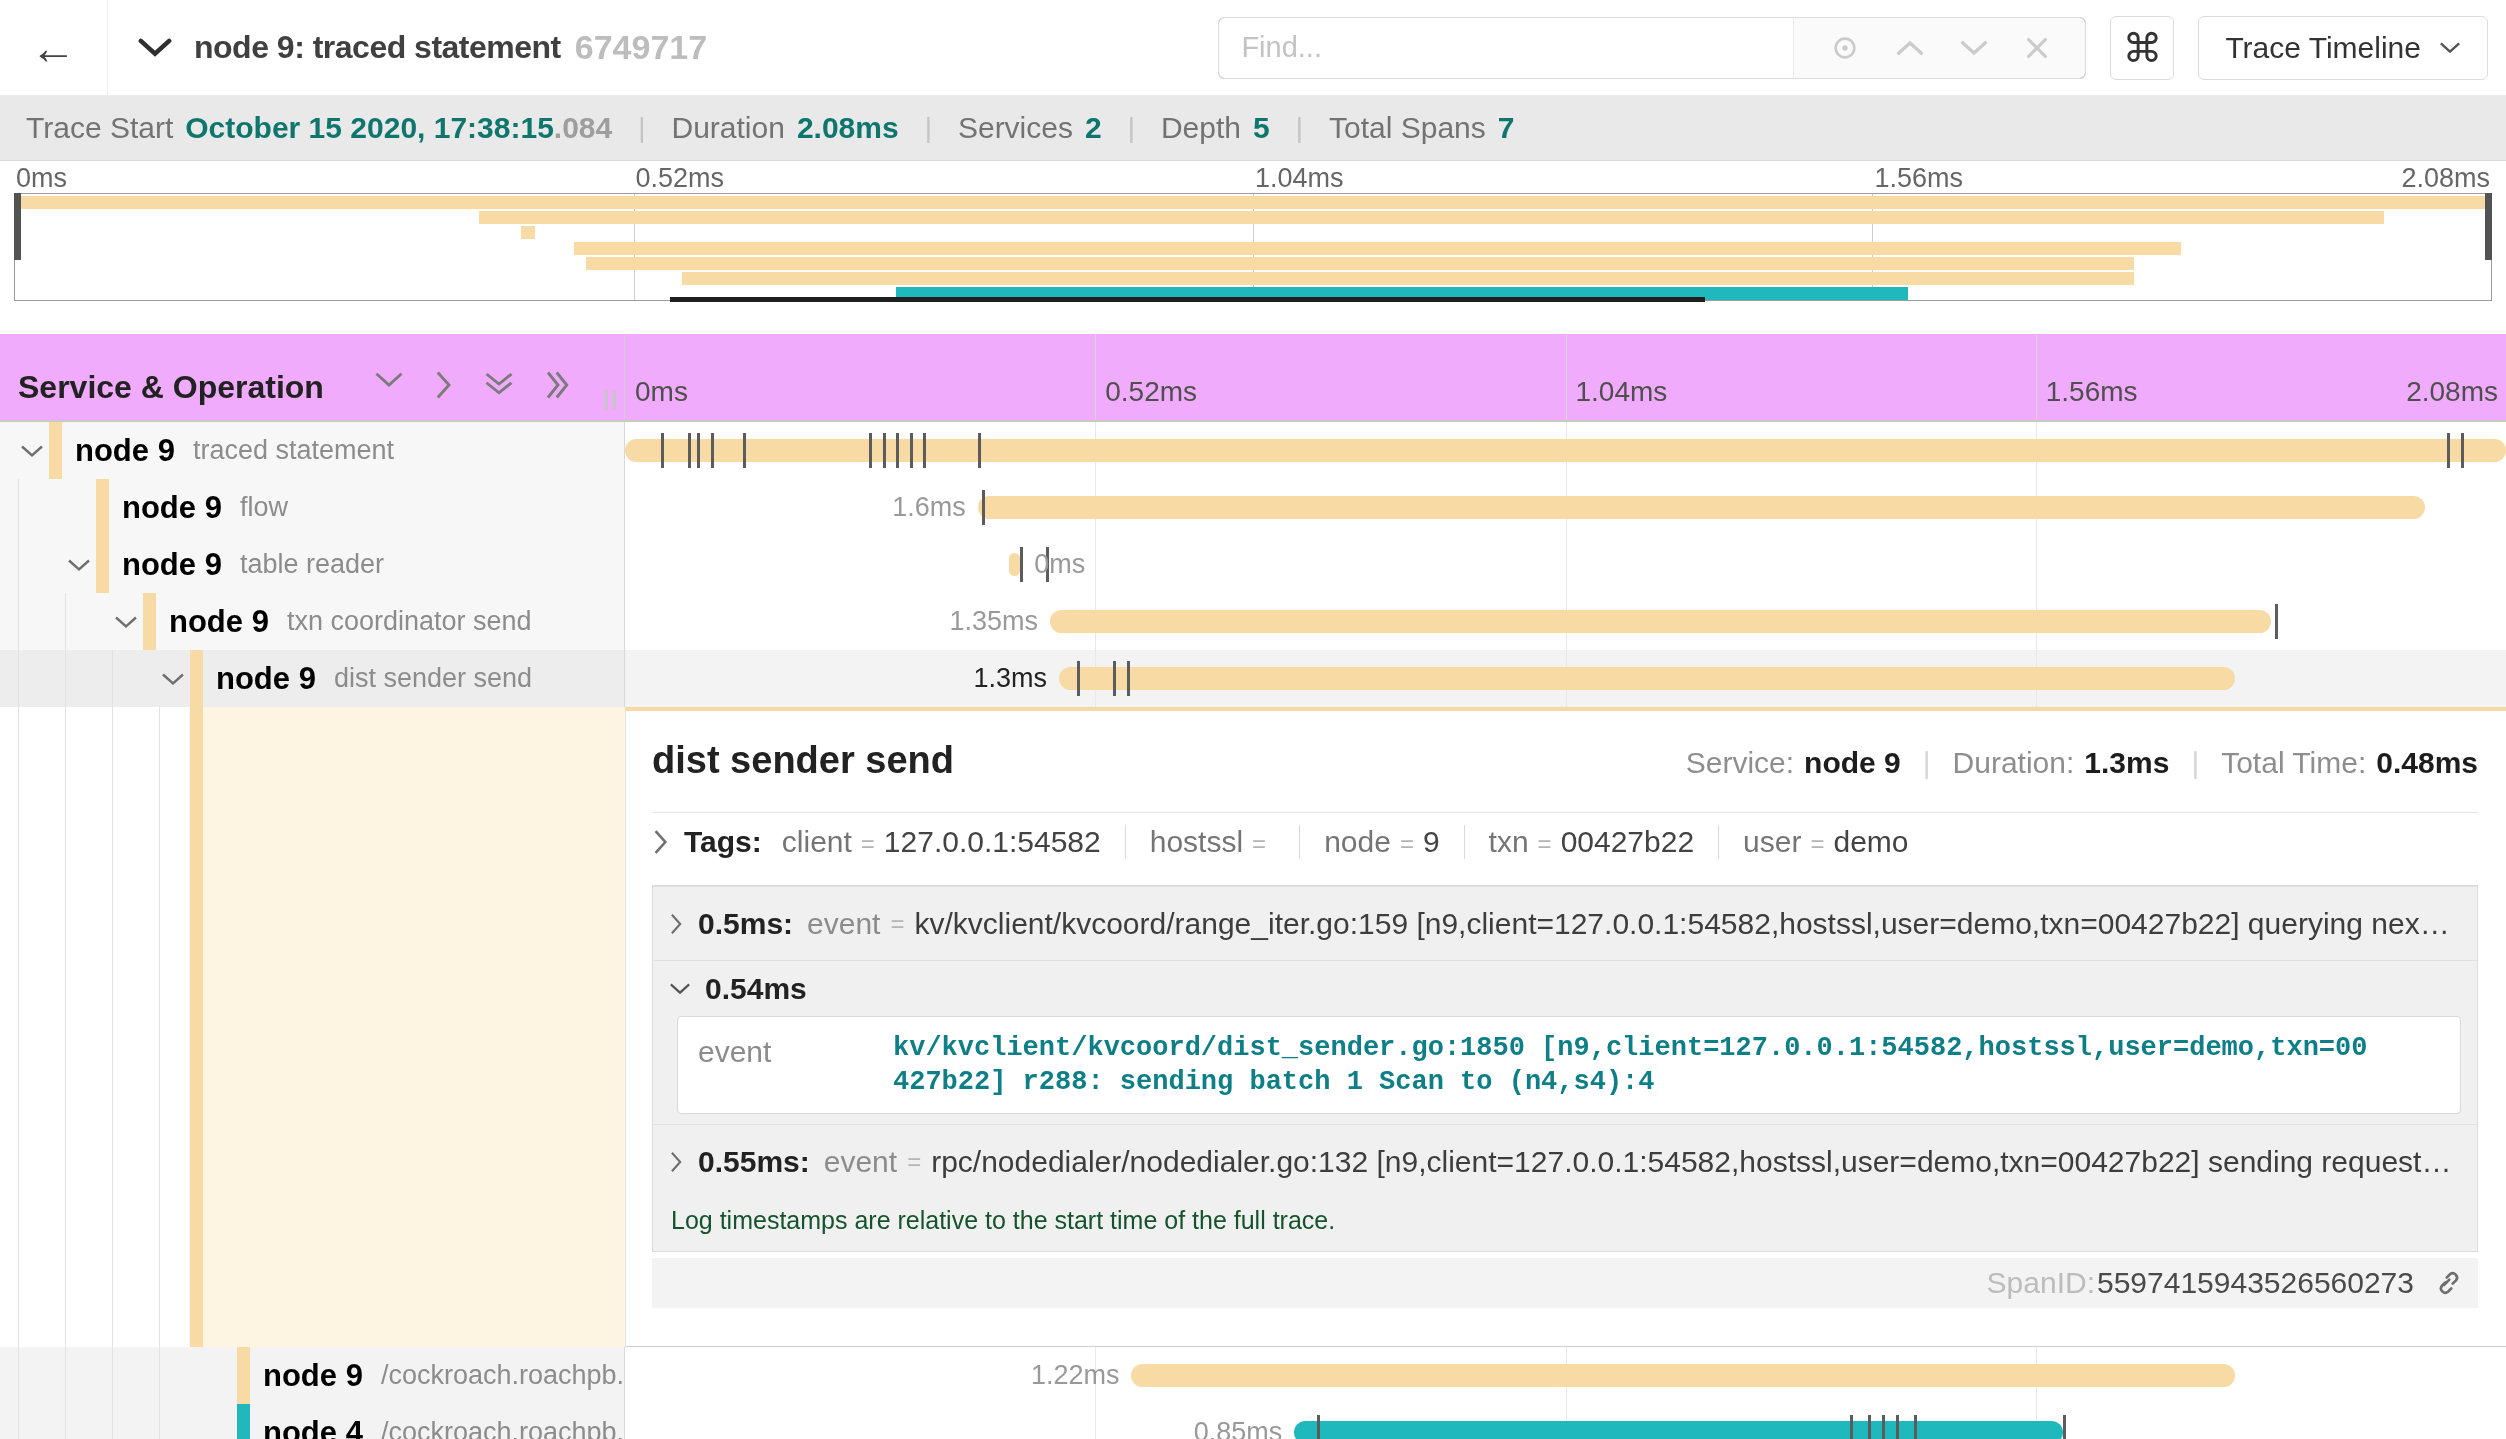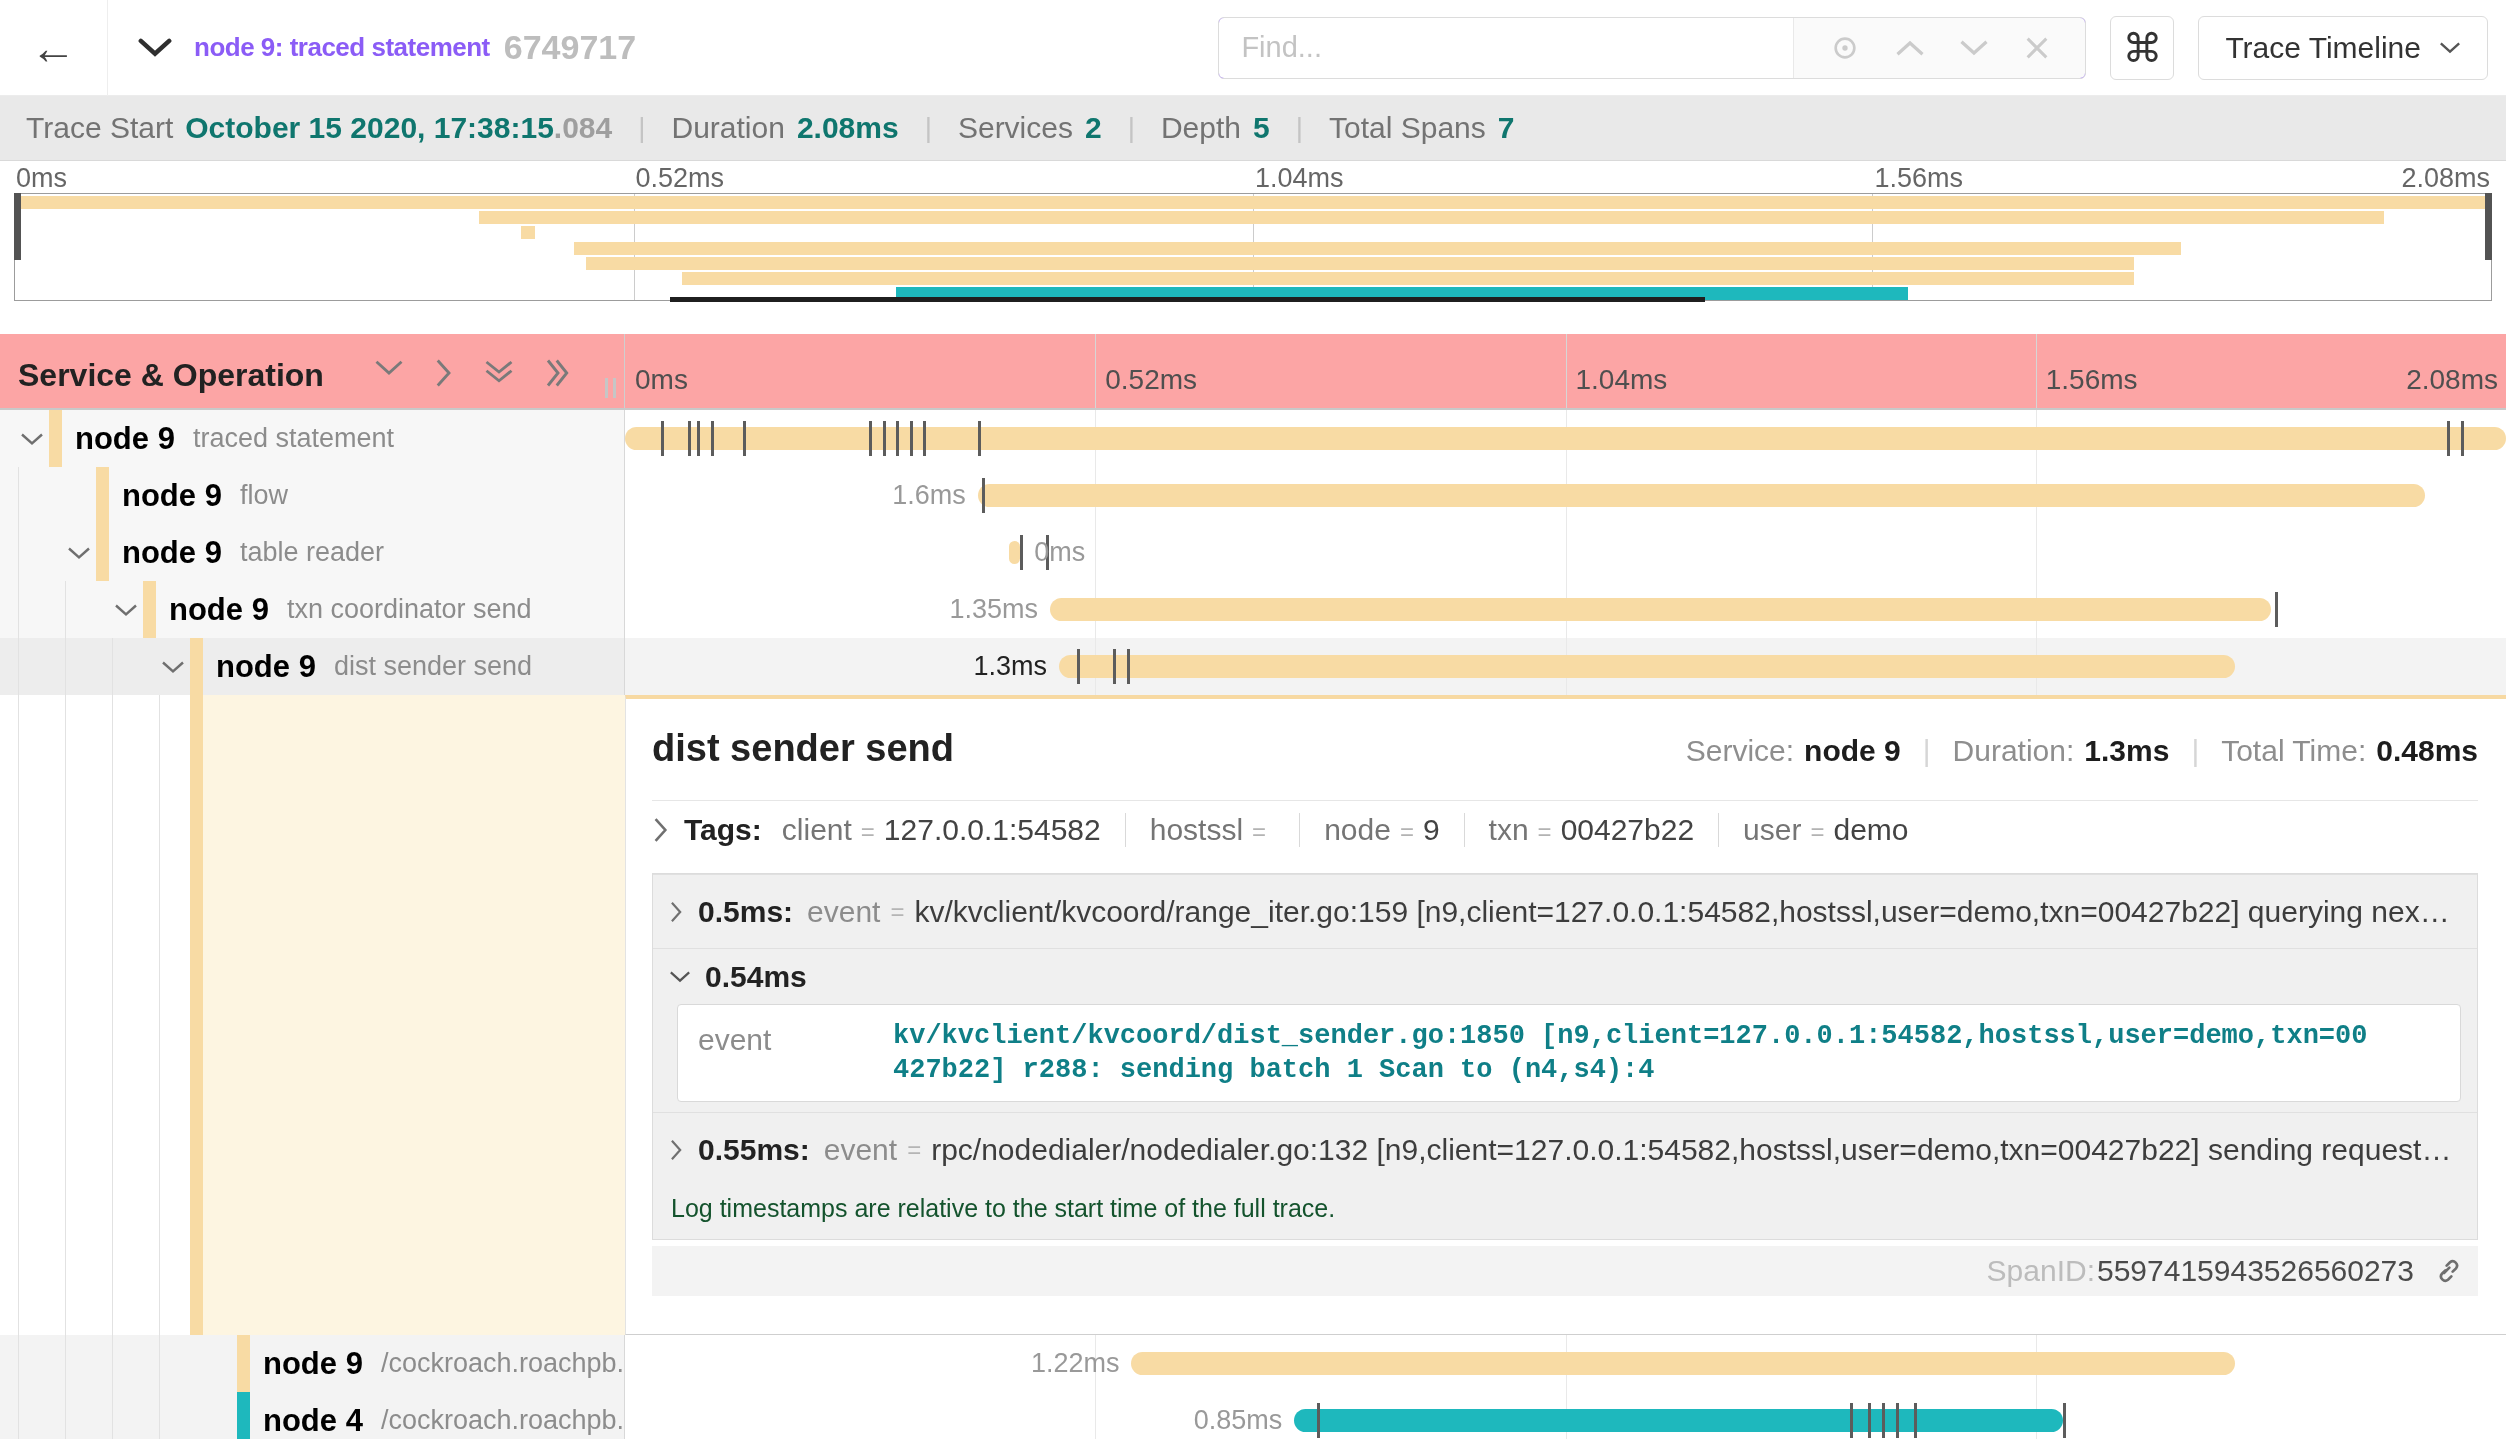"node 9: traced statement" .page-title { color: #8b5cf6 -> #404040; font-size: 26px -> 32px }
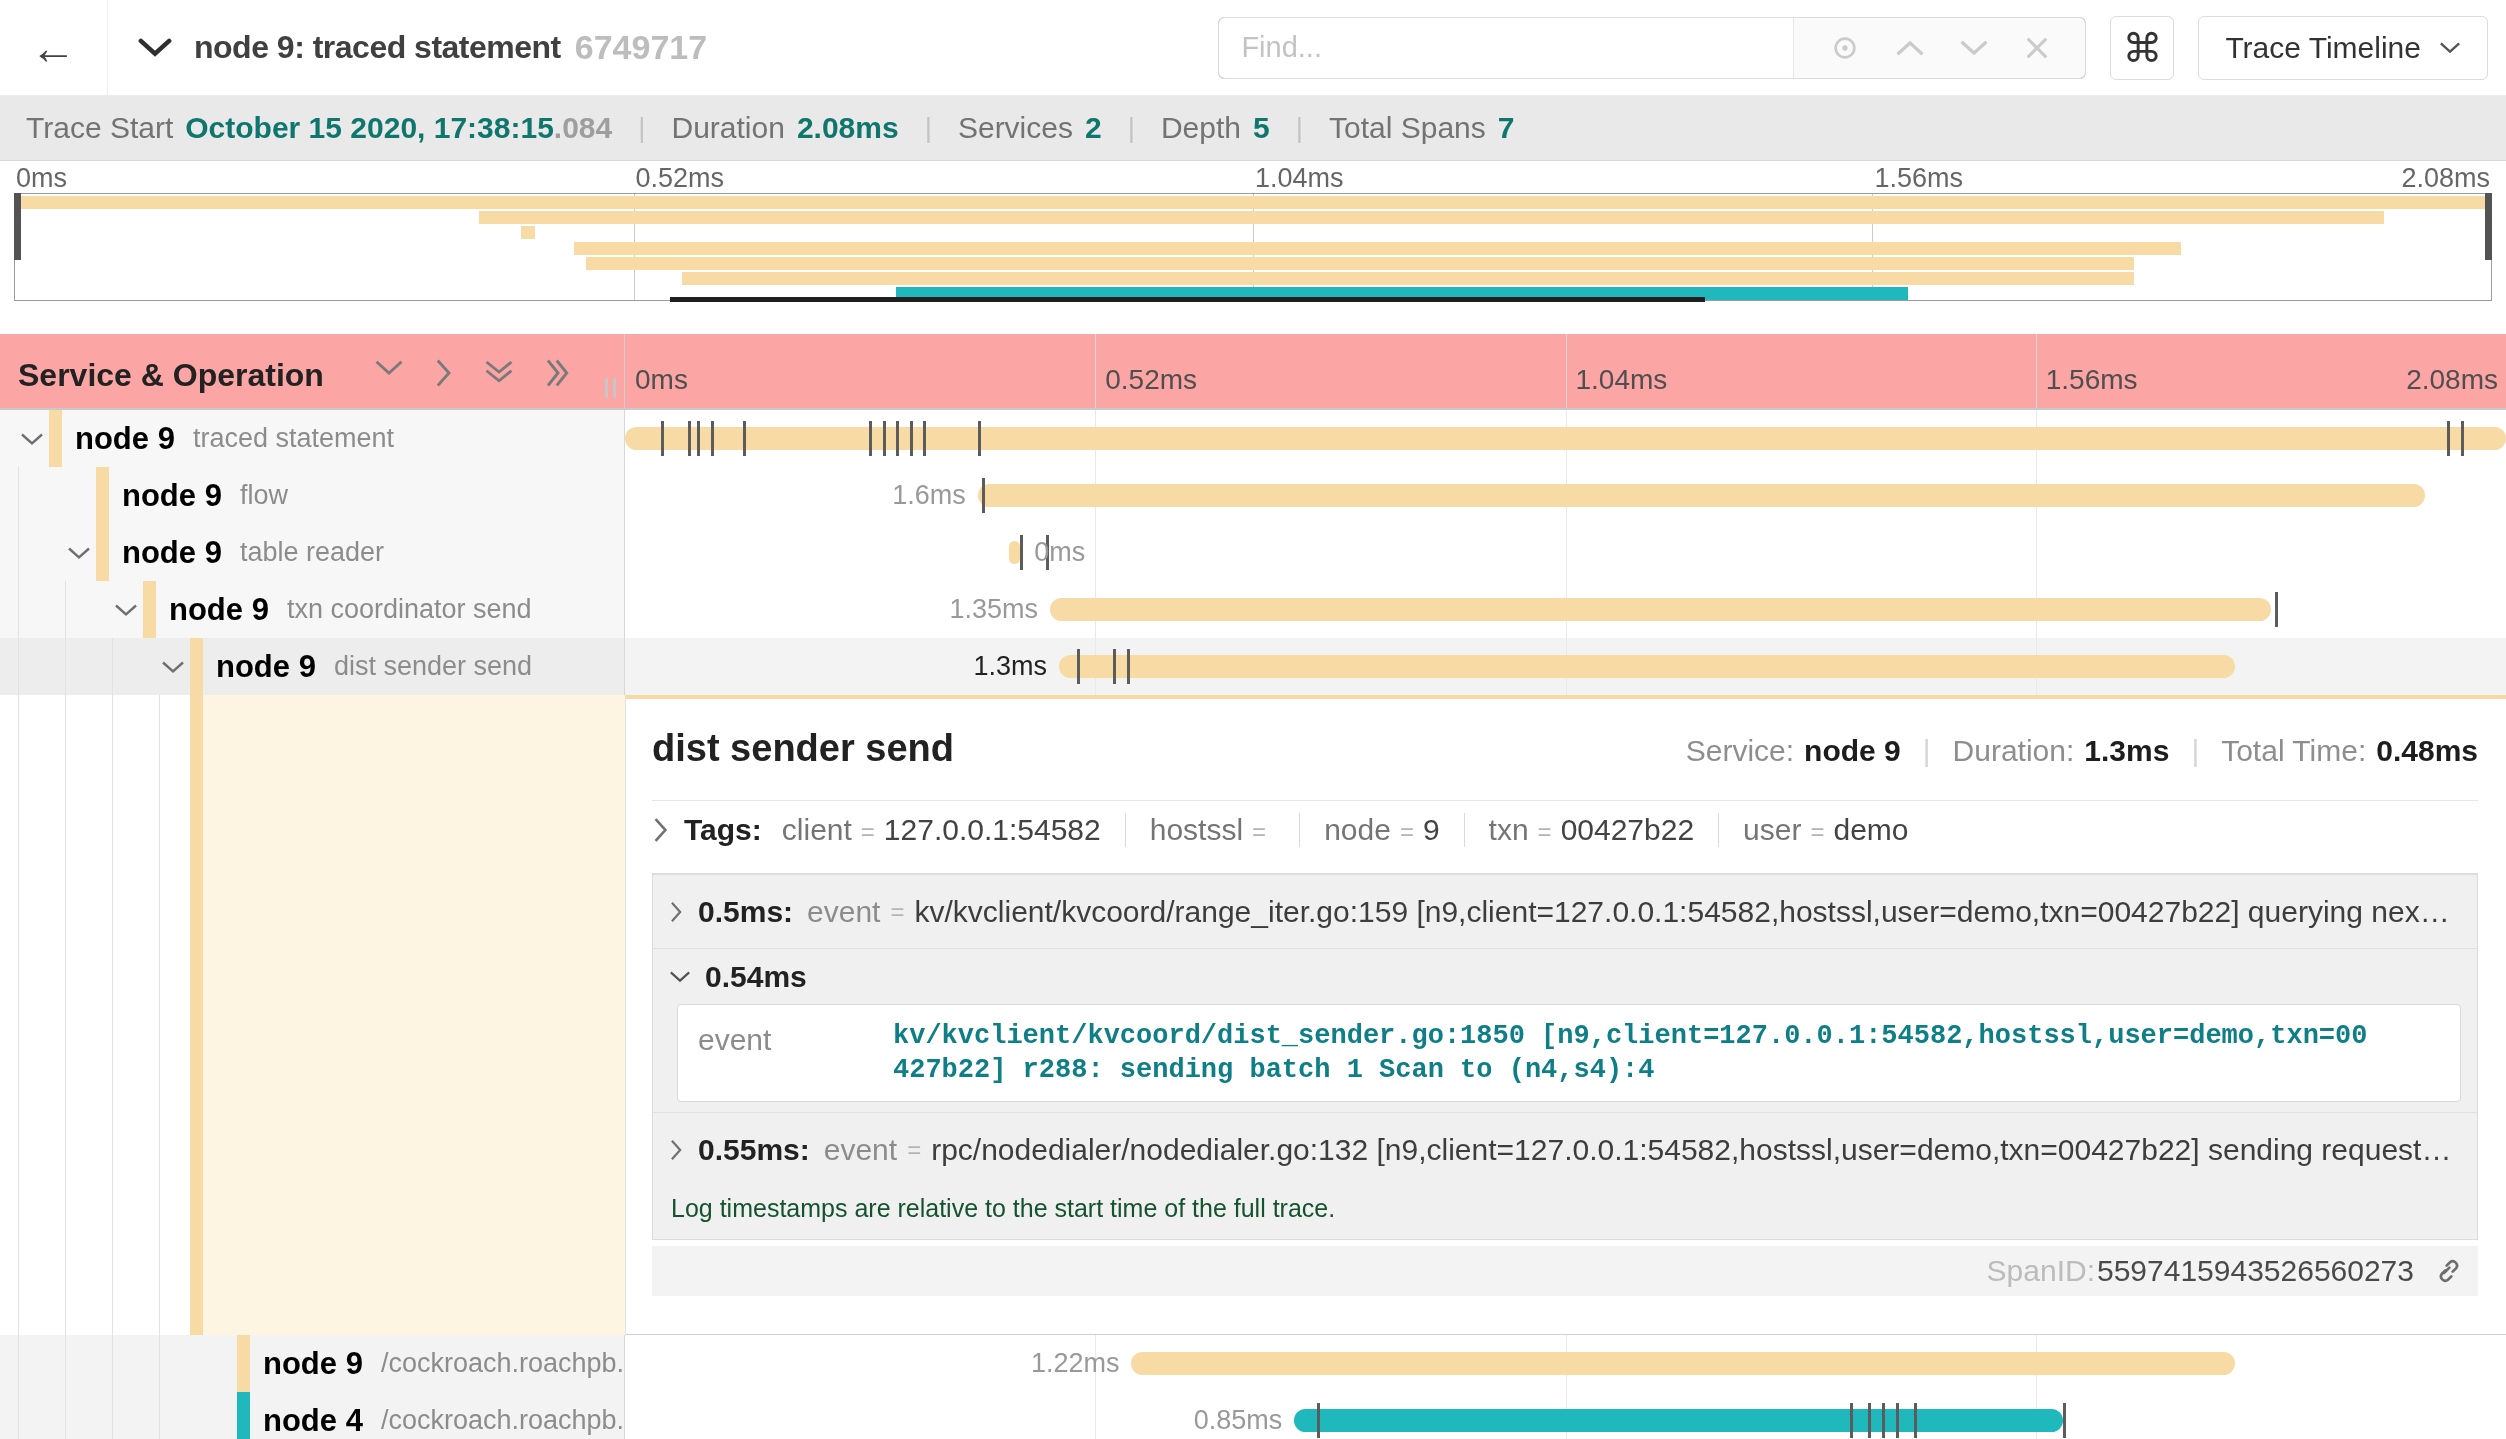"Service & Operation" .grid-header { background: #fca5a5 -> #f0abfc; height: 76px -> 88px }
